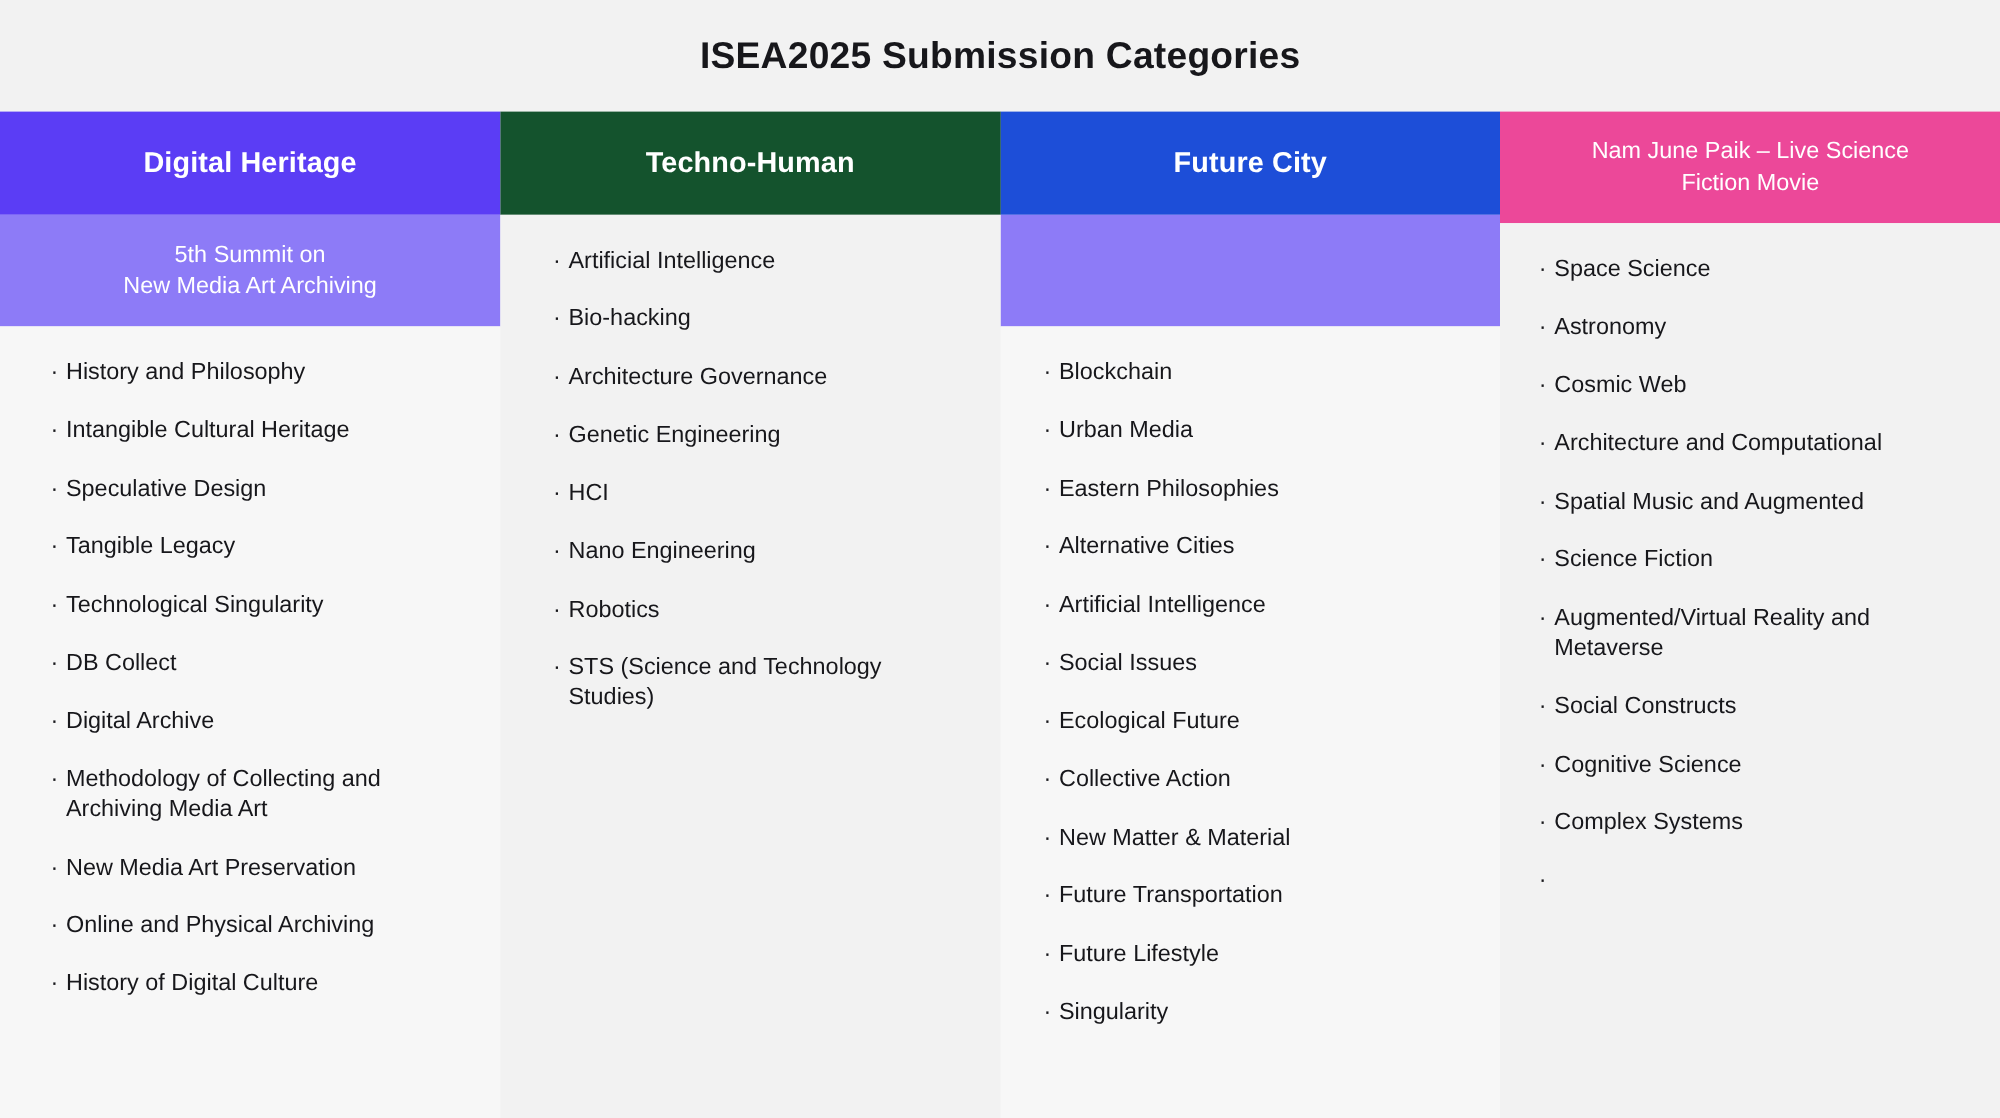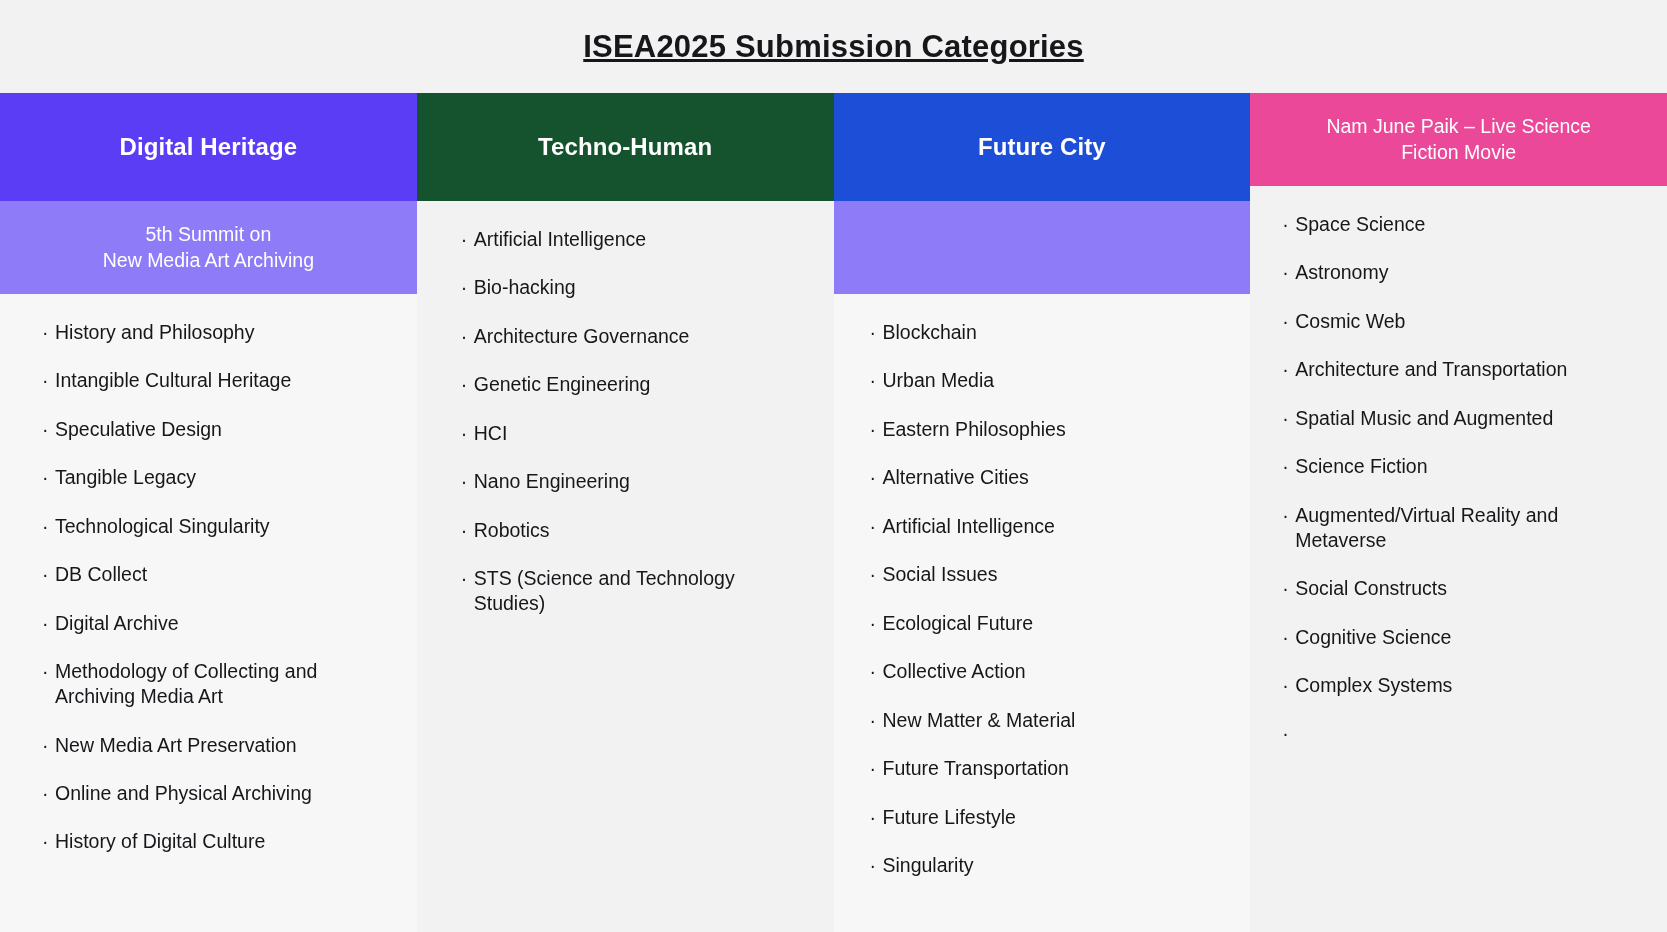"ISEA2025 Submission Categories" .page-title { text-decoration: underline -> none }
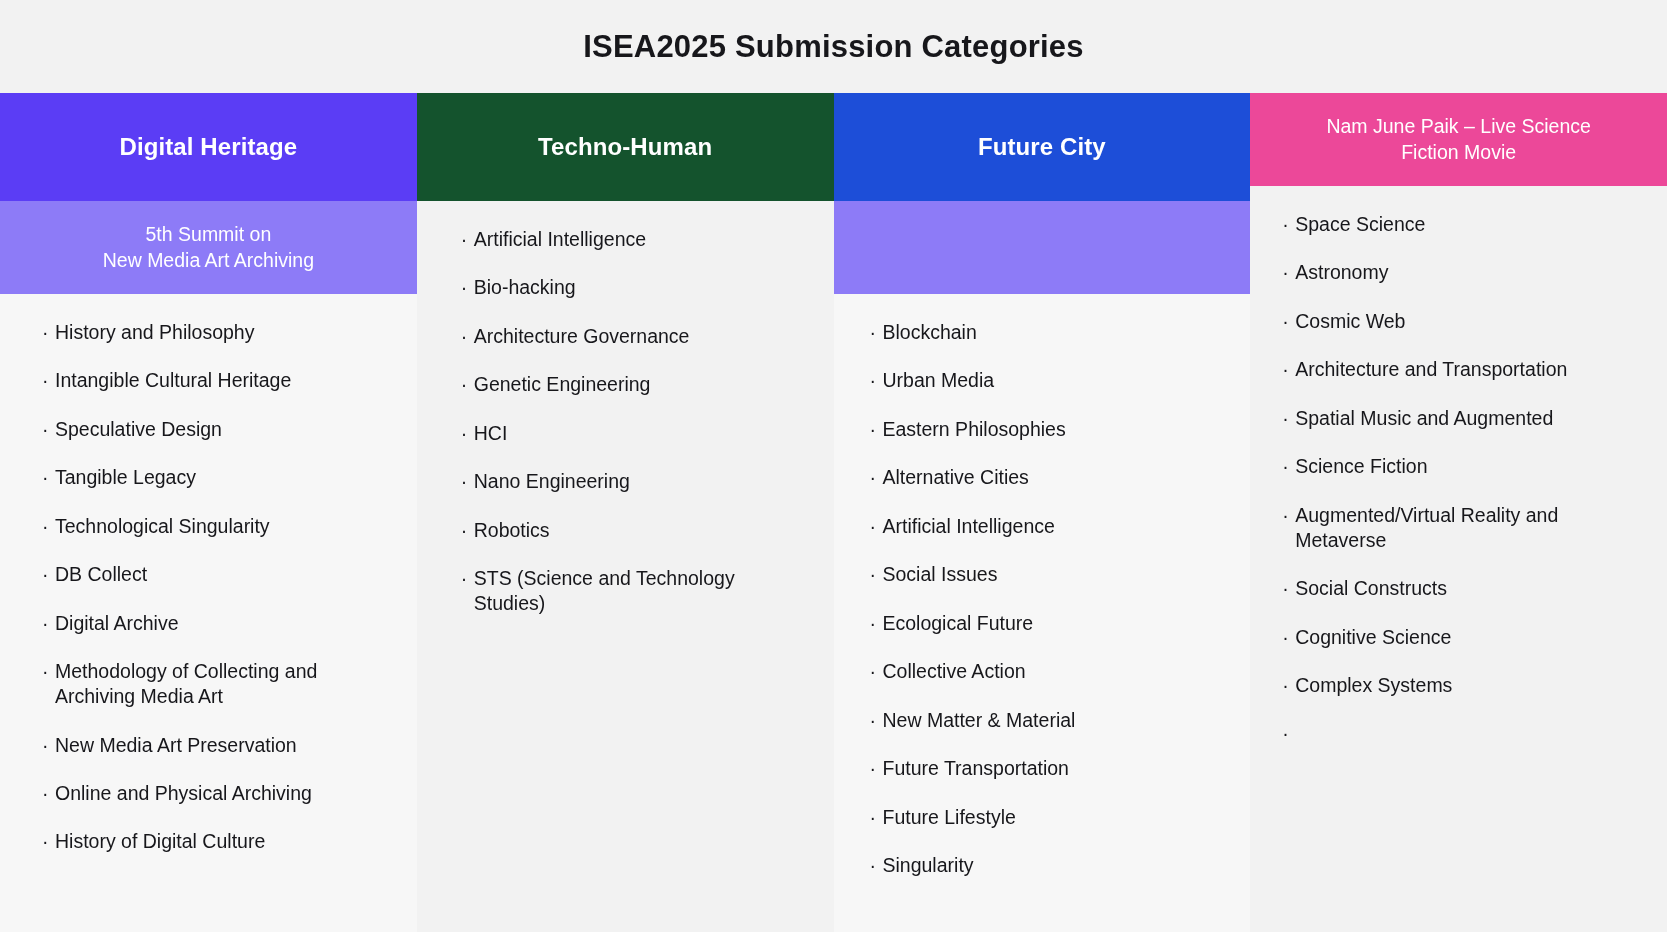"Digital Heritage" .col-head { height: 108px -> 86px }
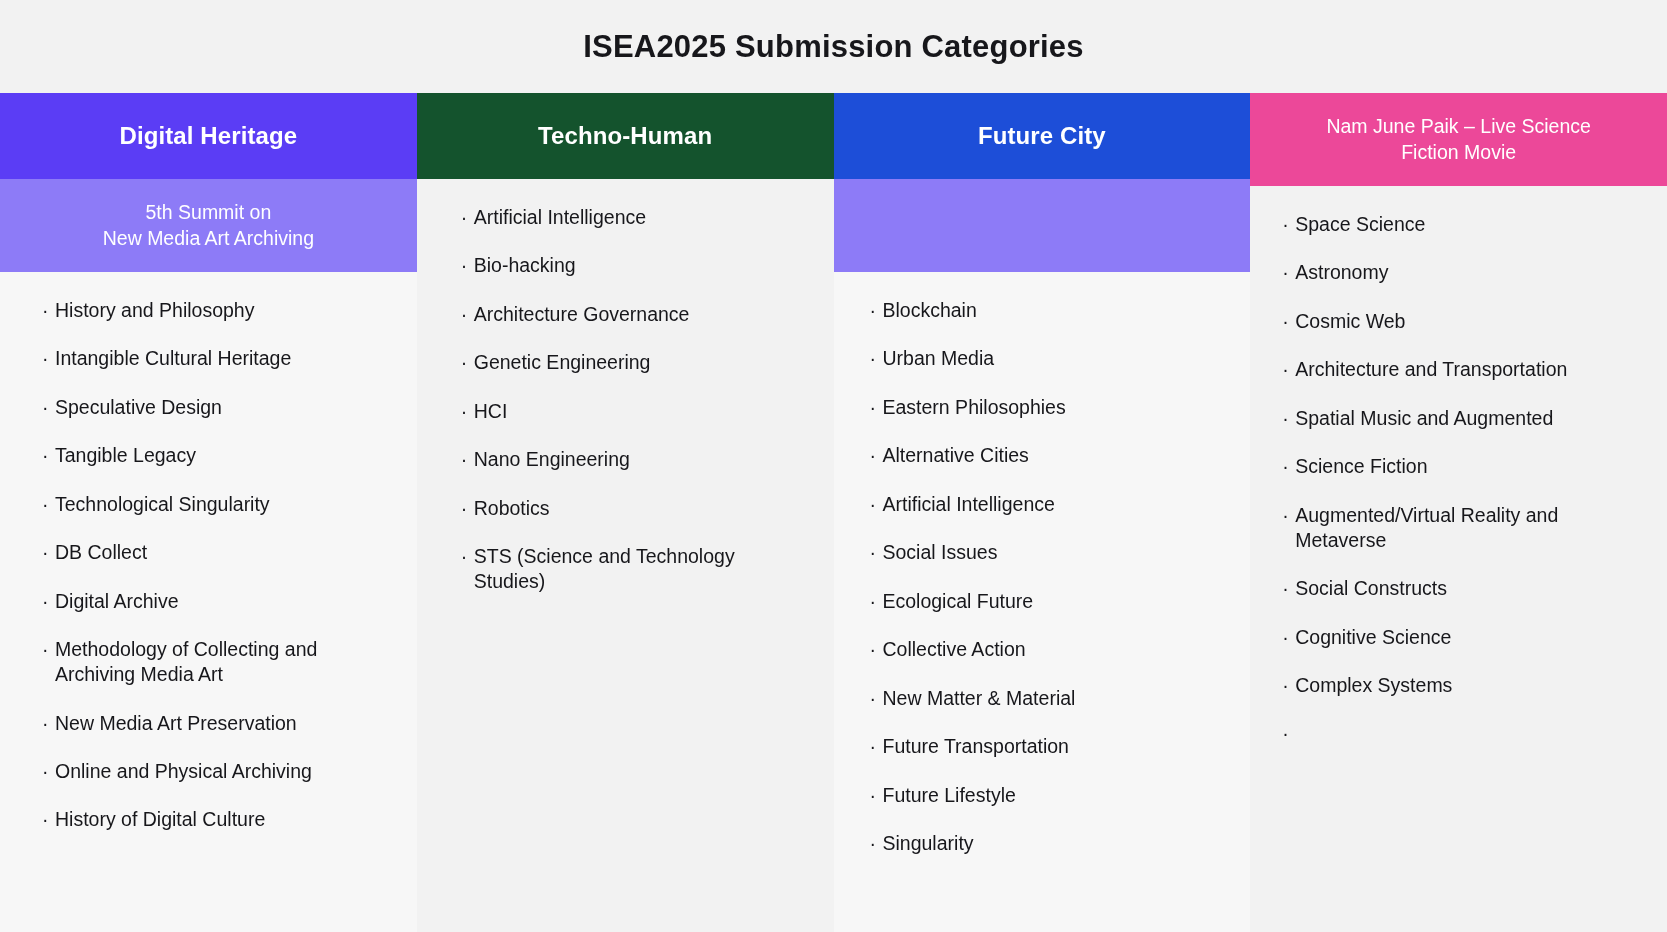"Architecture and Transportation" span.txt { text: Transportation -> Computational }
